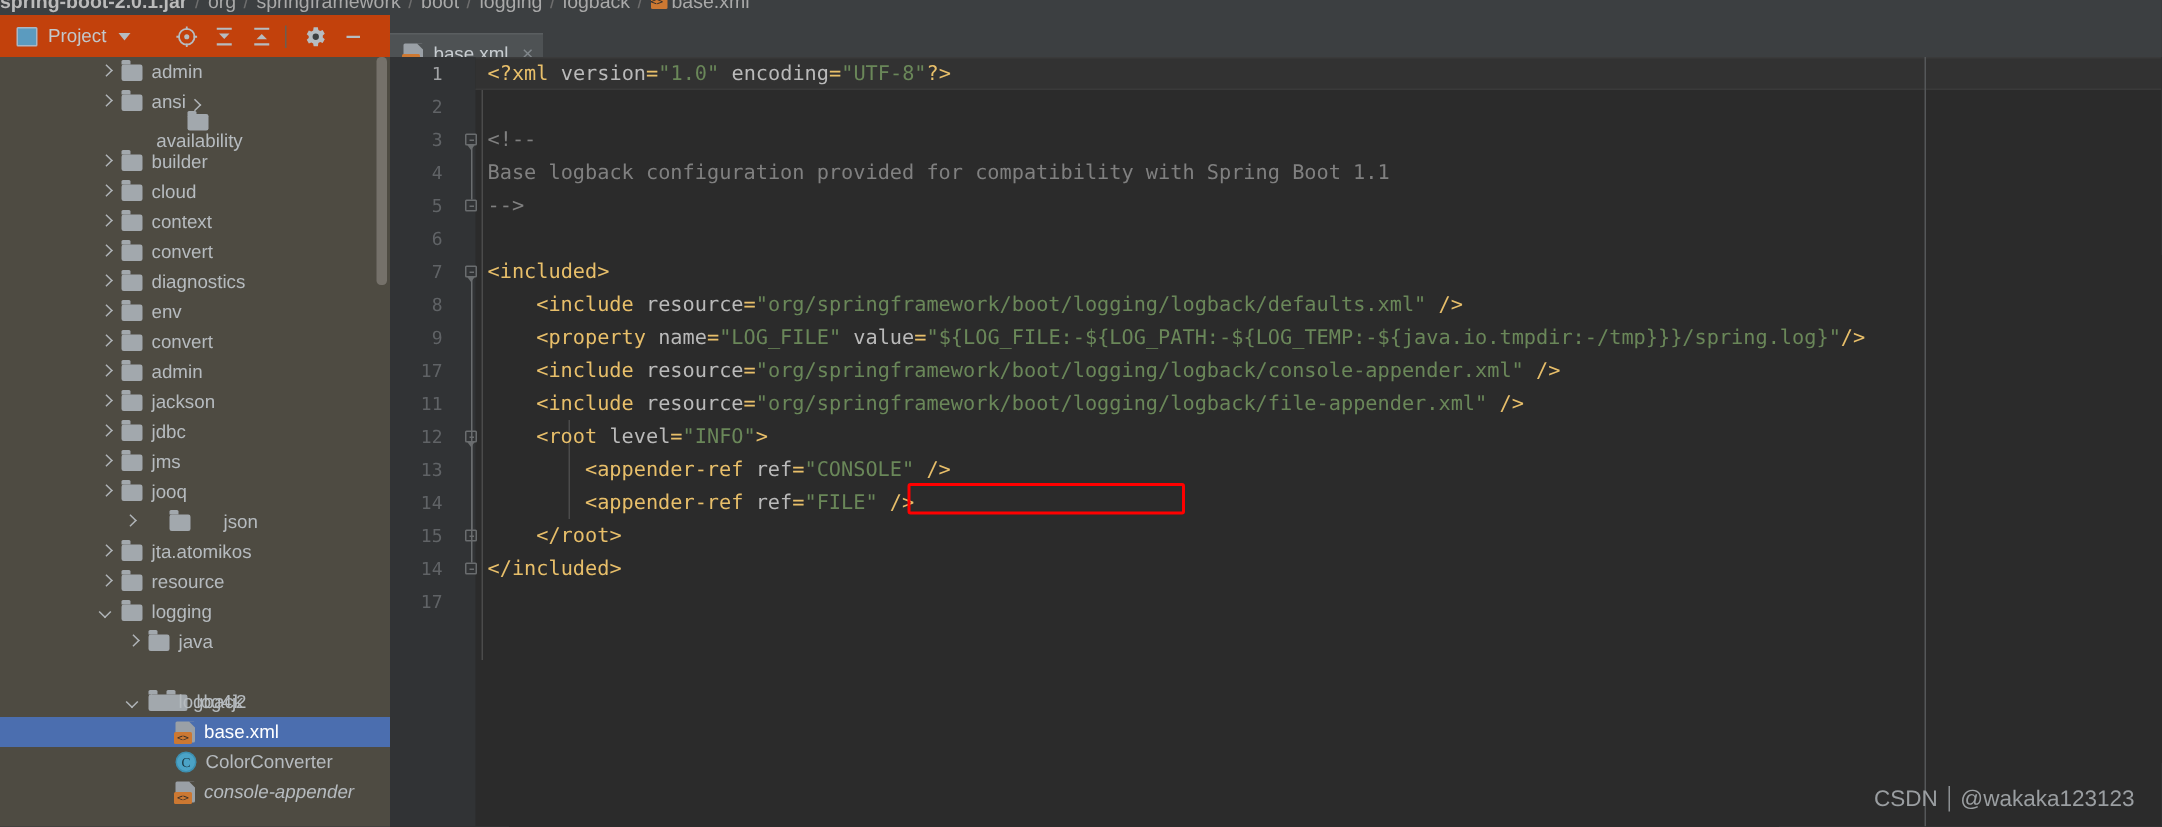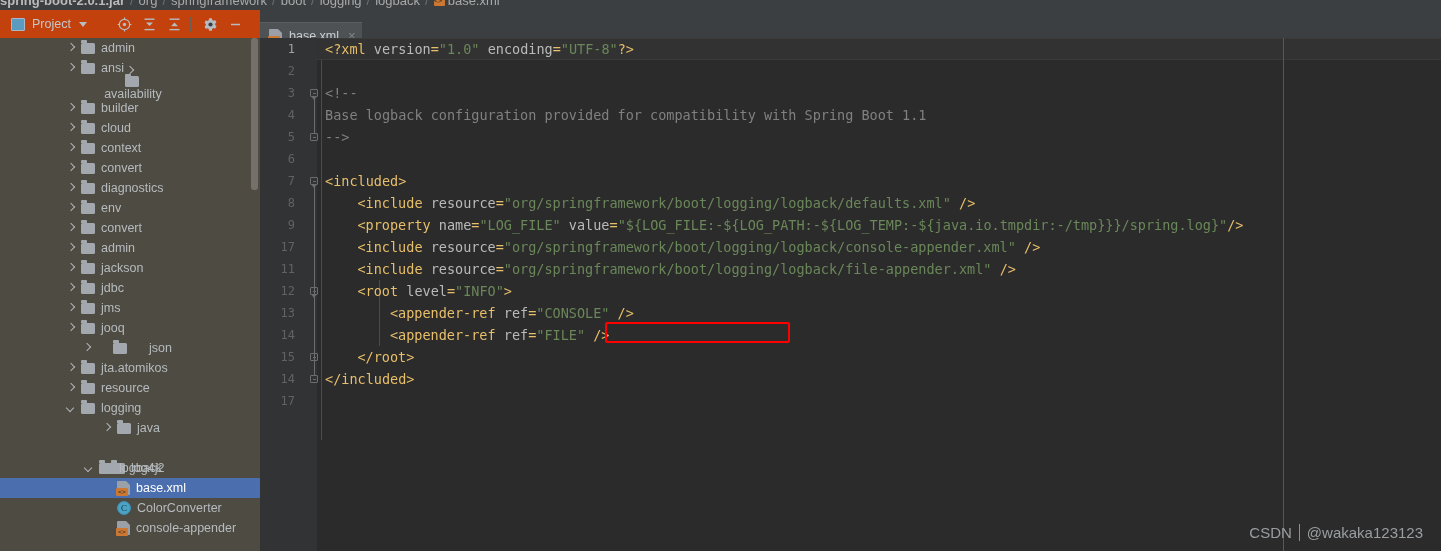"java" div.tree-row { margin-left: 18px -> none }
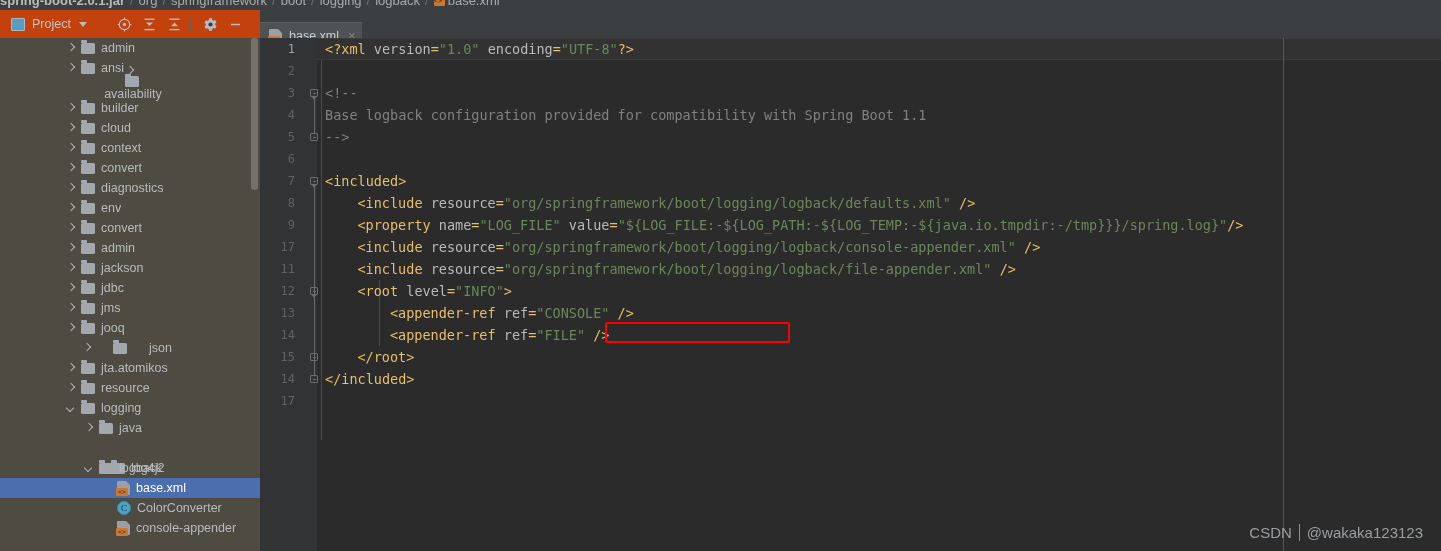"console-appender" div.tree-row { font-style: none -> italic }
